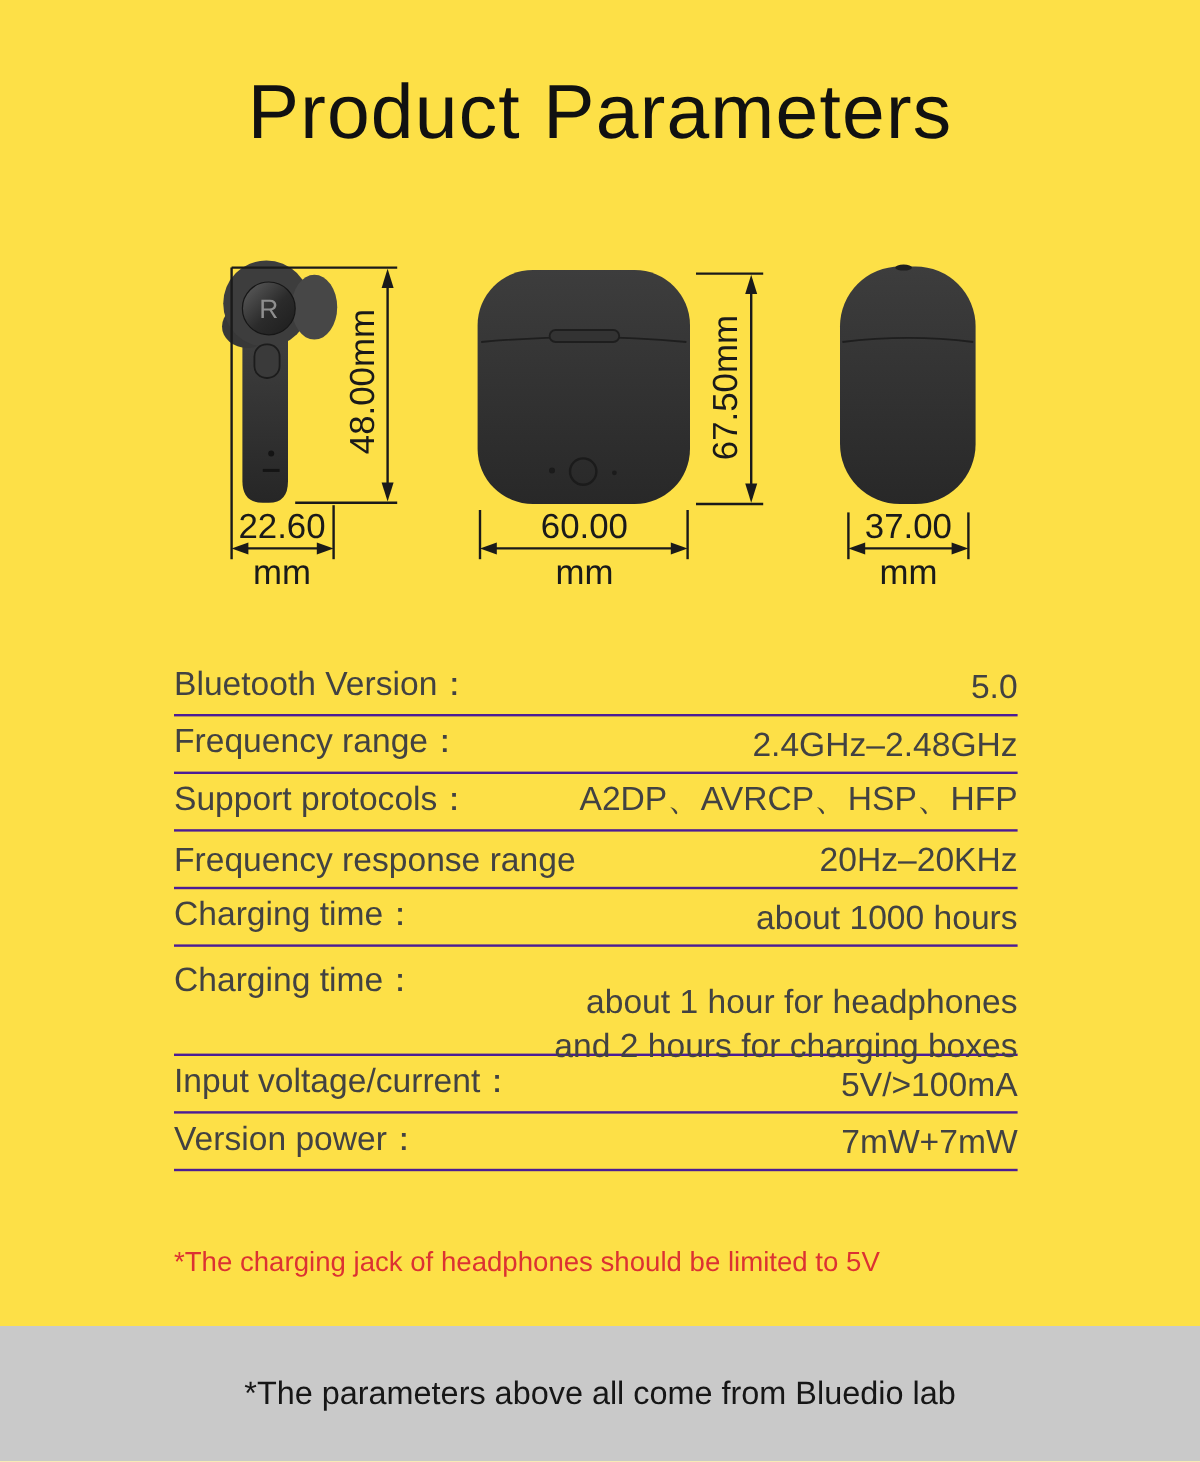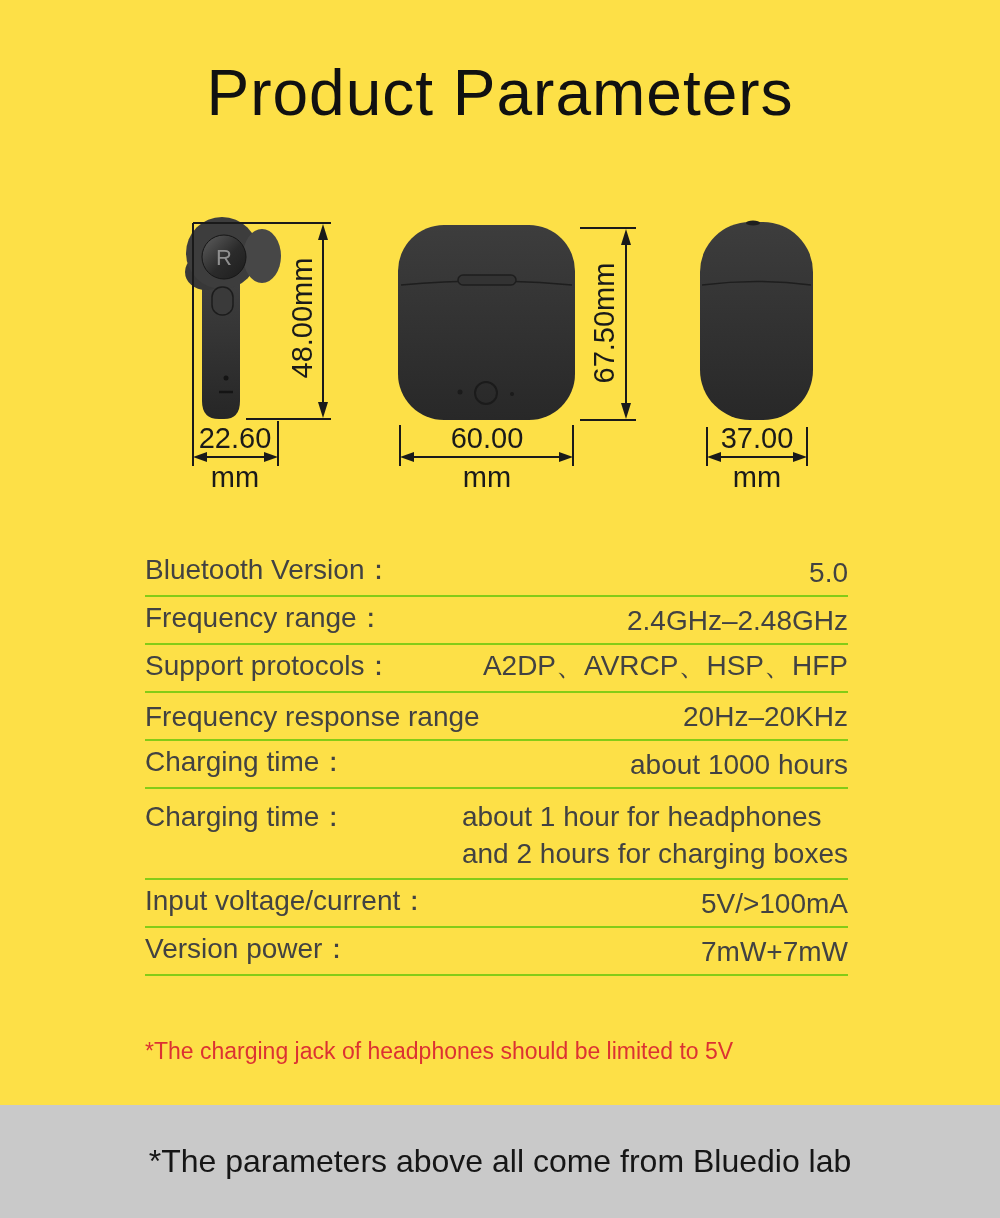"Bluetooth Version：" .spec-row { border-bottom: 2px solid #84cc16 -> 2px solid #4c1d95 }
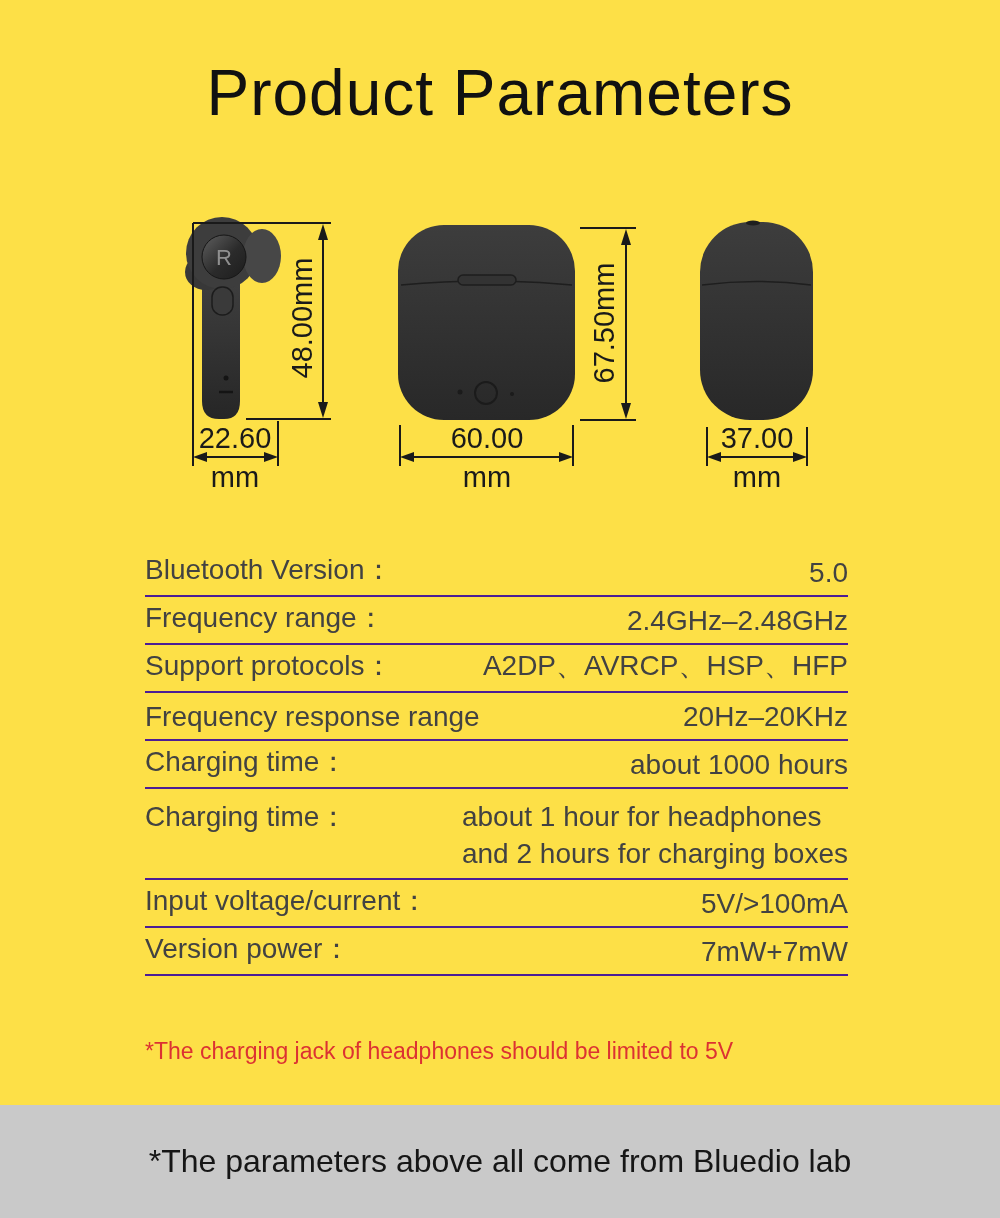"5.0" .spec-value { text-align: none -> right }
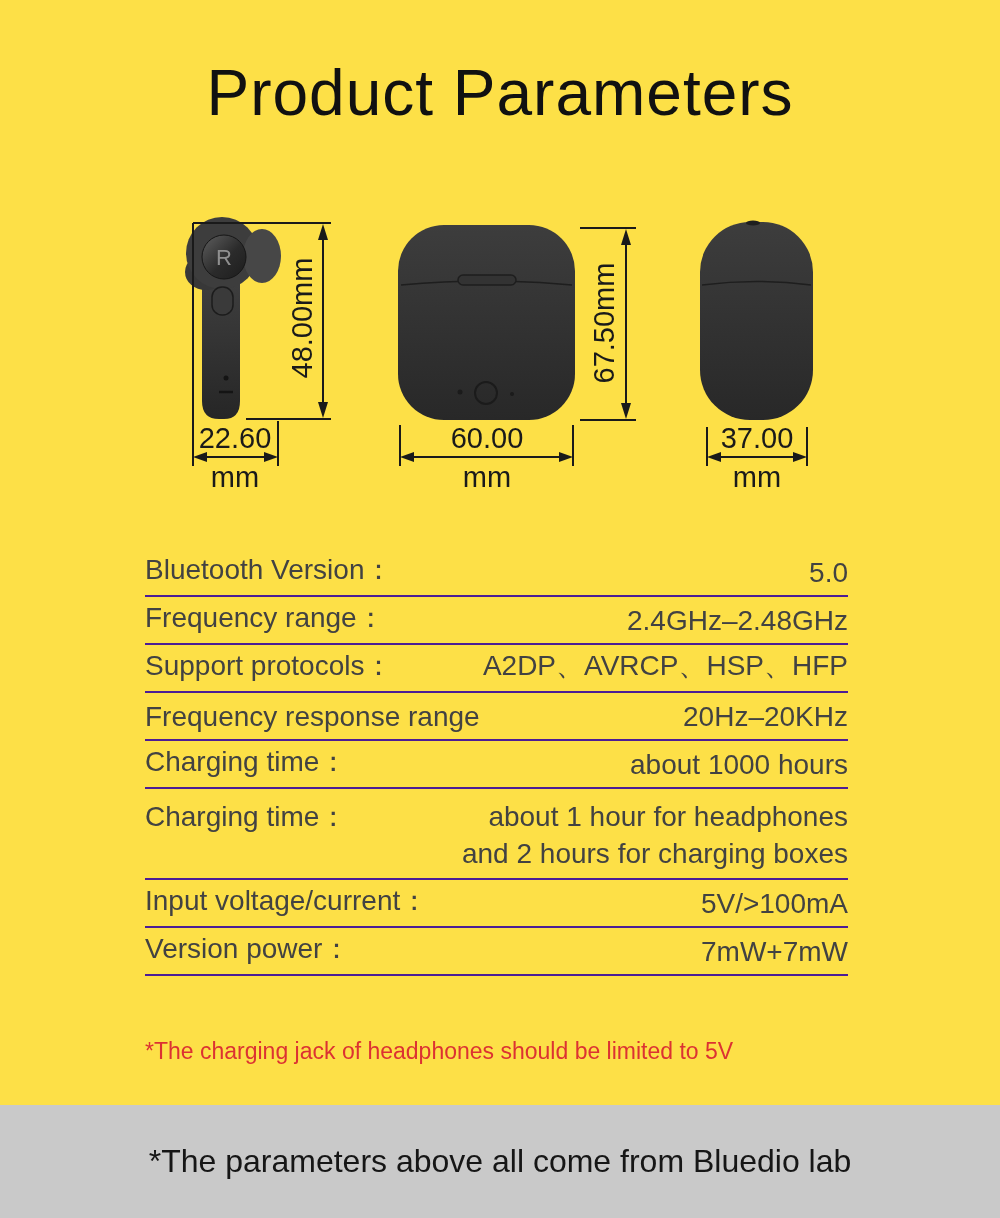"about 1 hour for headphones" .spec-value.multi { margin-top: none -> 18px }
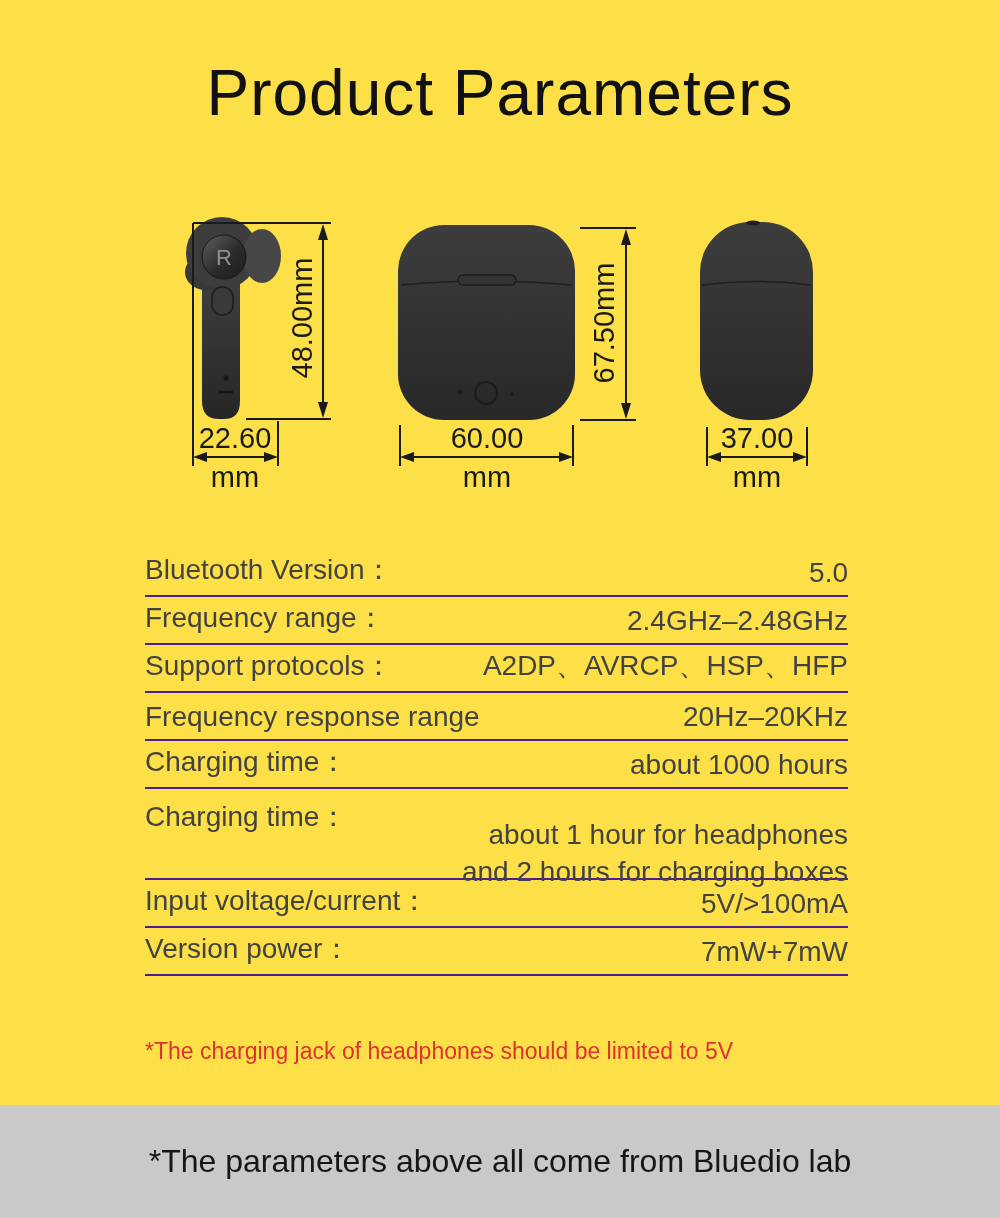"*The parameters above all come" .footer-text { font-size: 32px -> 27px }
